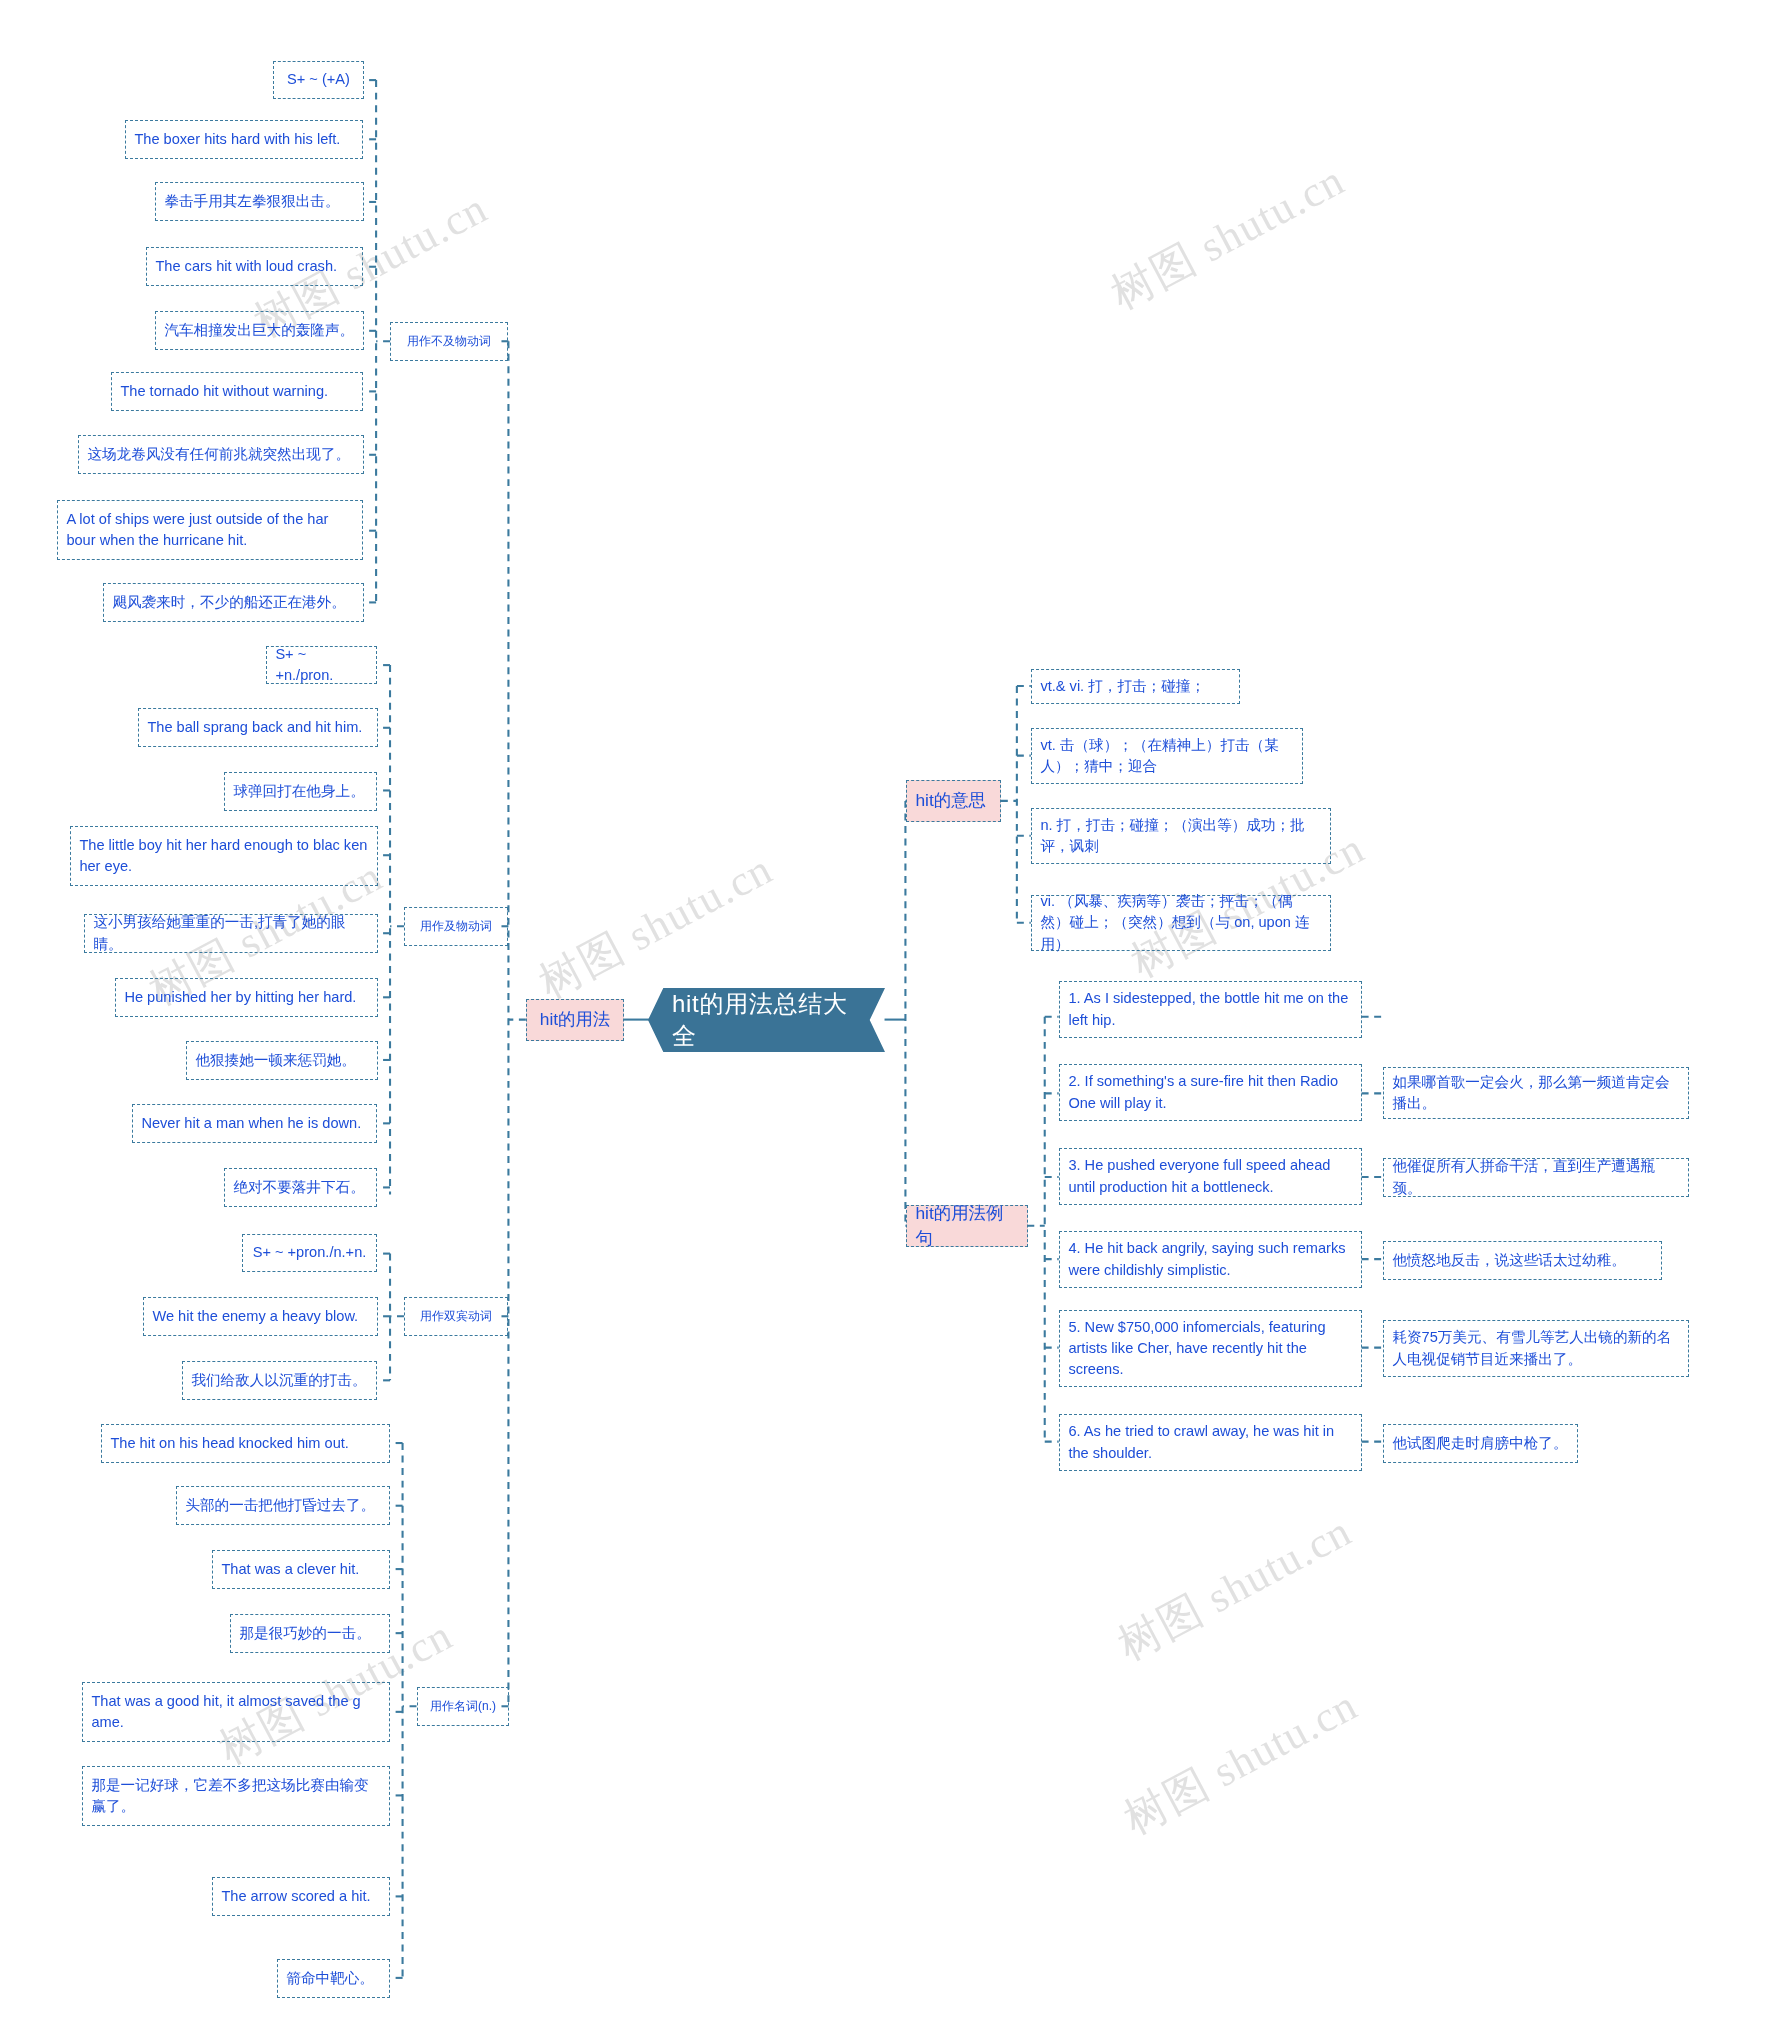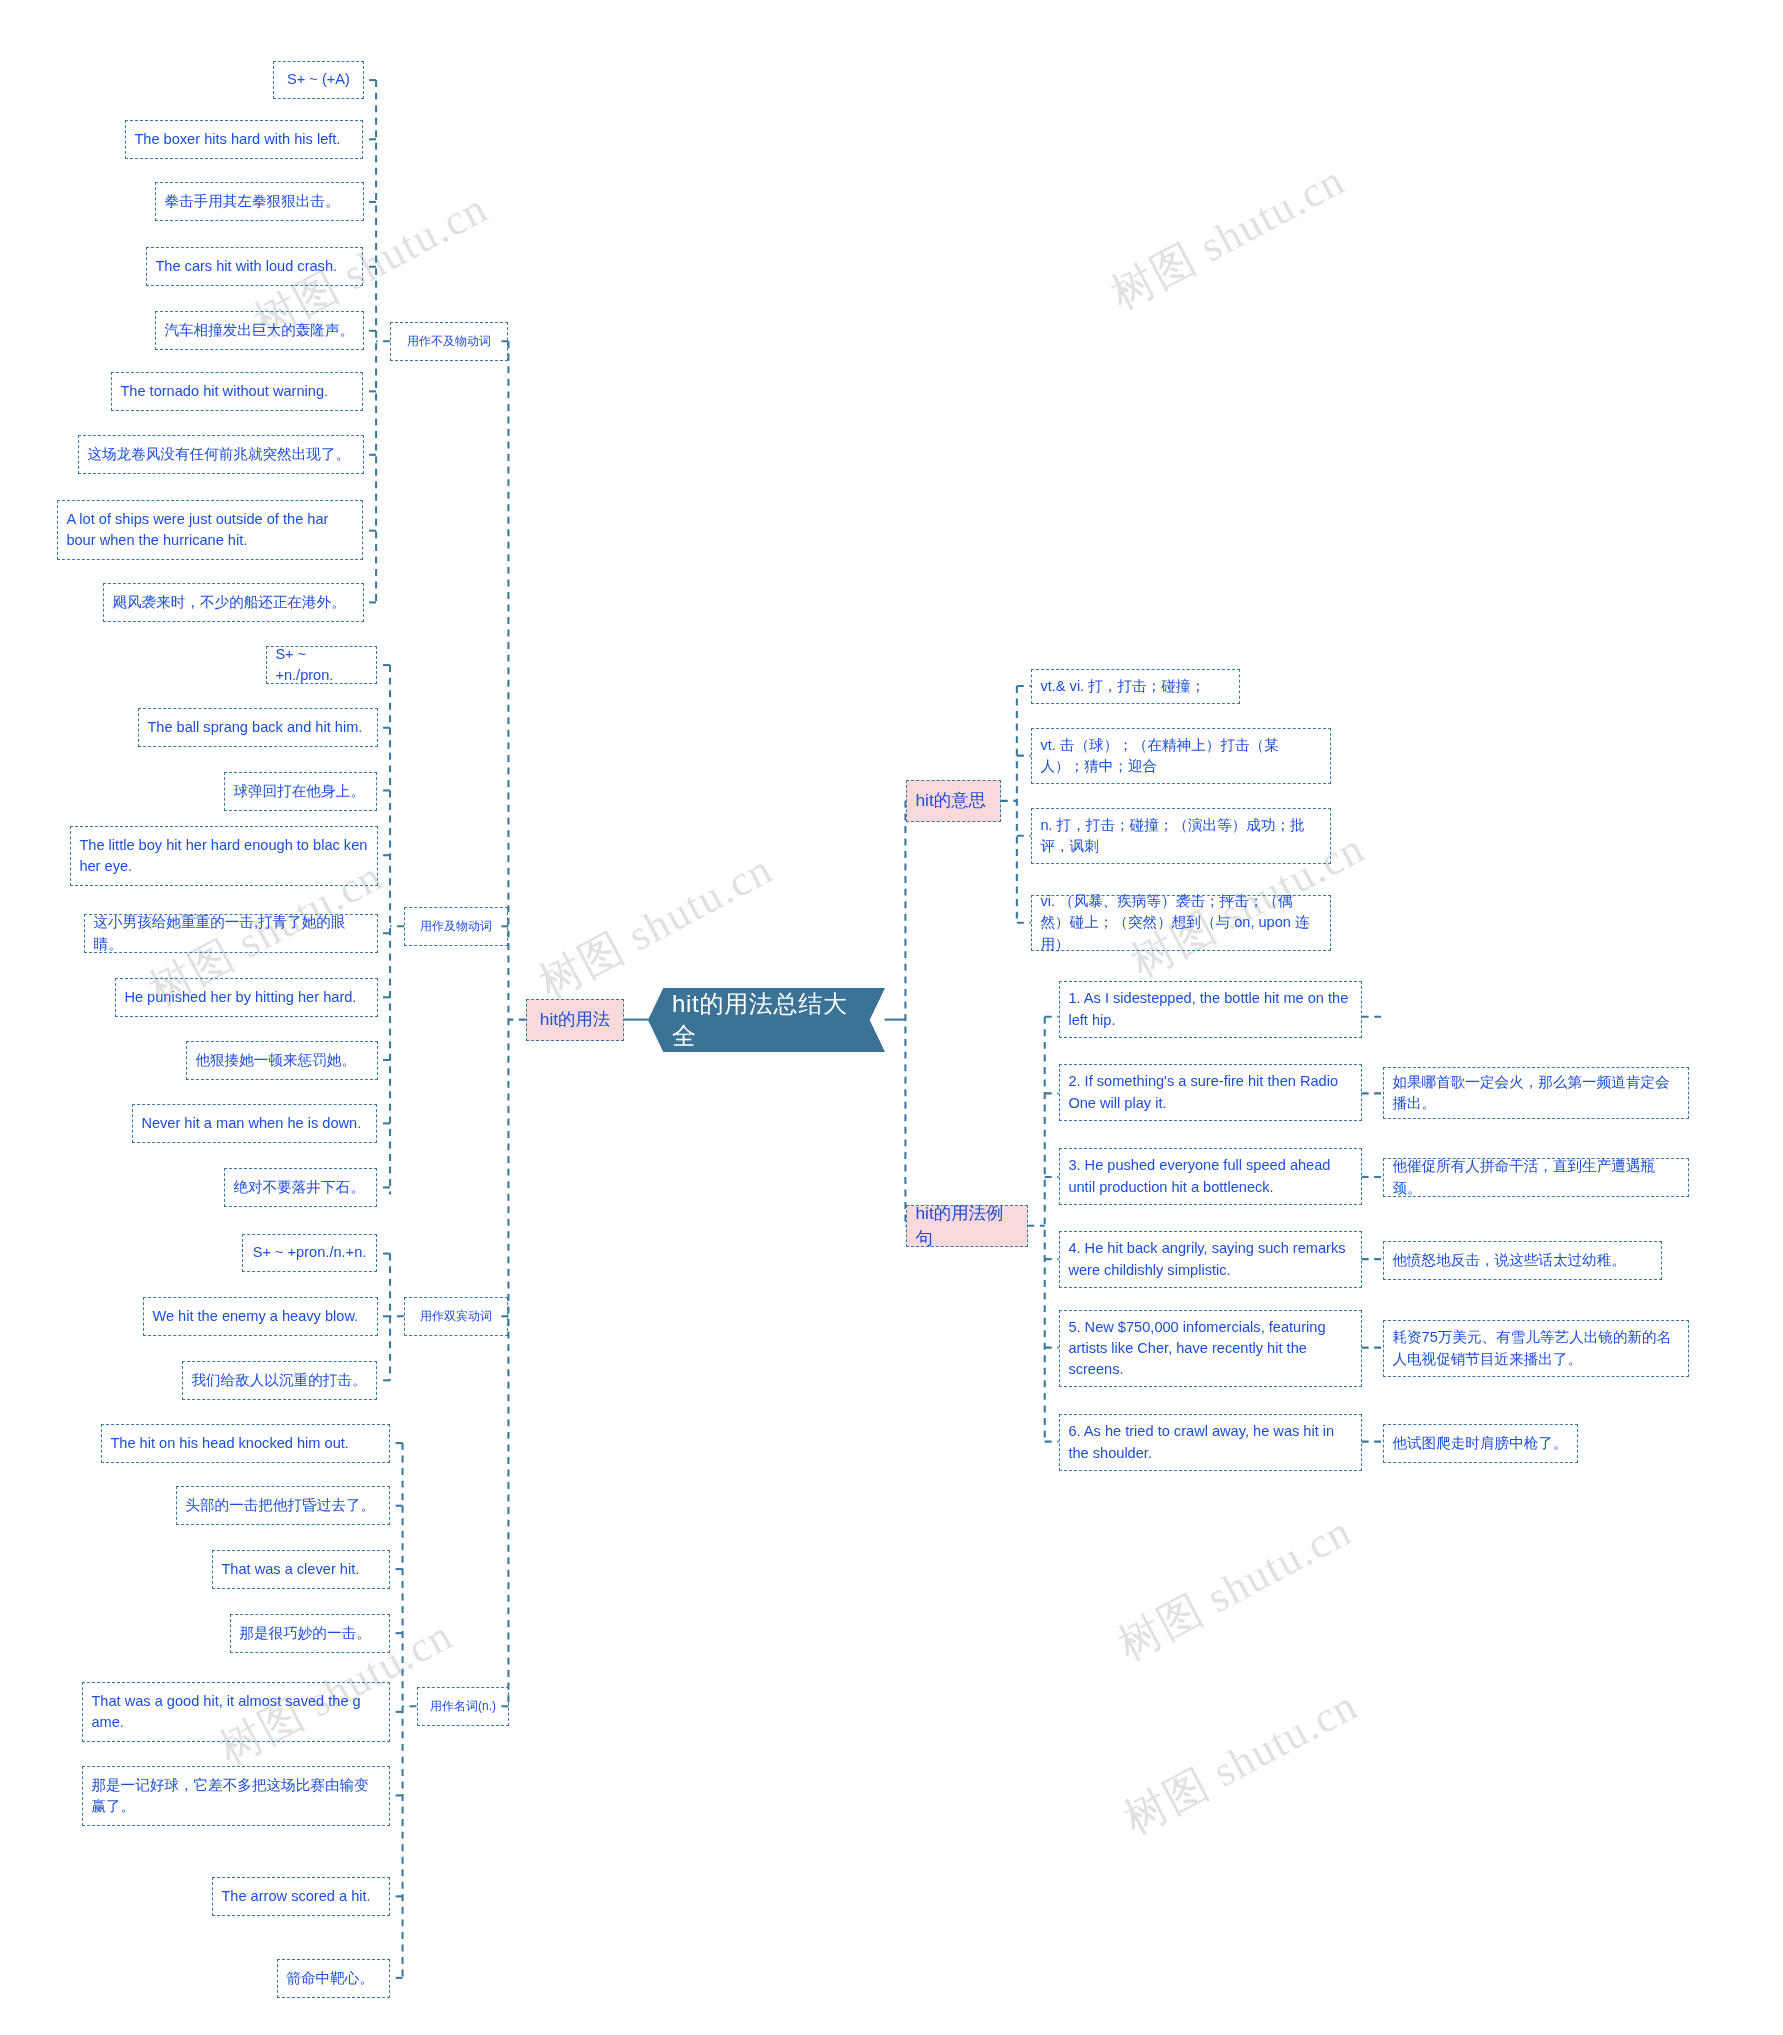"vt. 击（球）；（在精神上）打击（某人）；猜中；迎合" div.node { width: 300px -> 272px }
